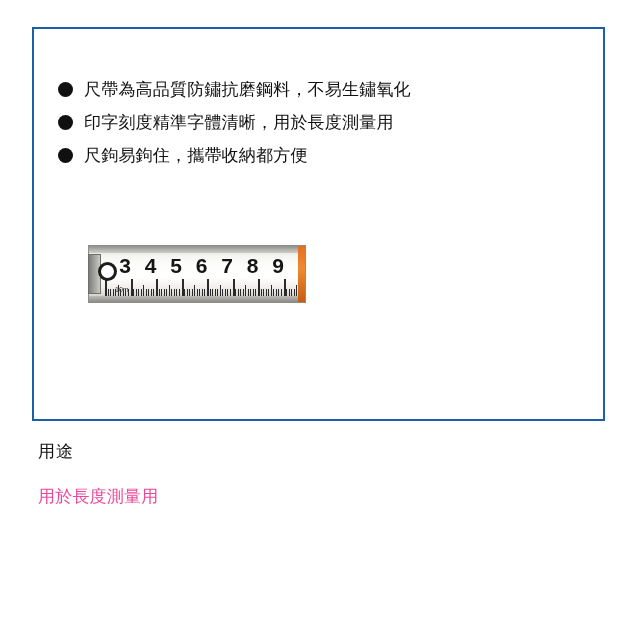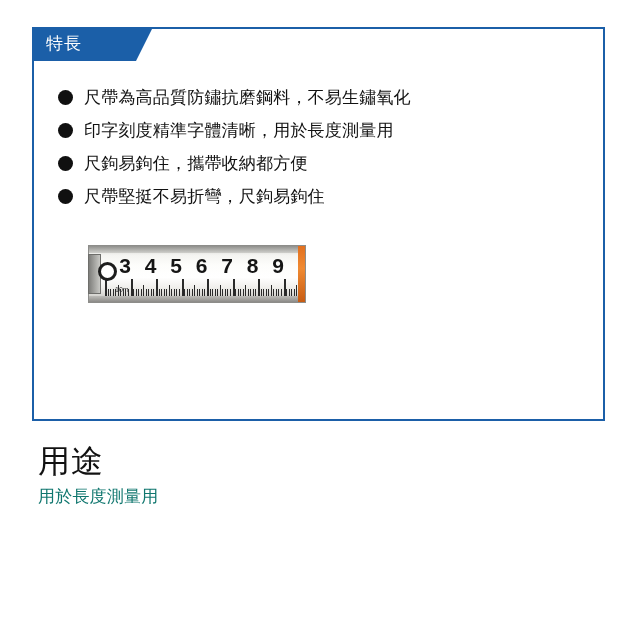"特長" div.panel-tab { html: <div> <span>特長</span> </div> -> none }
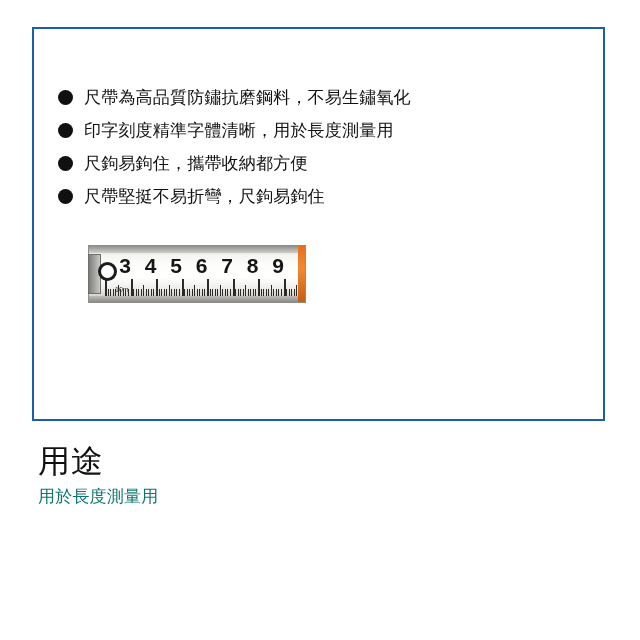"尺帶為高品質防鏽抗磨鋼料，不易生鏽氧化" .bullet-row { margin-top: 8px -> none }
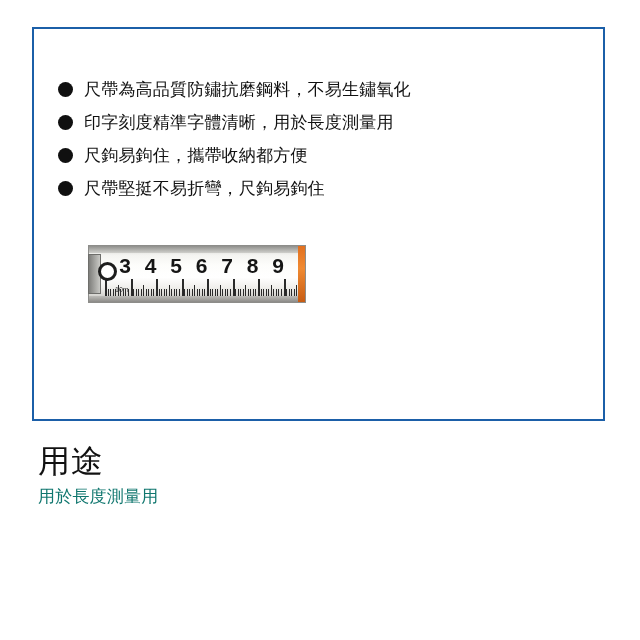"尺帶堅挺不易折彎，尺鉤易鉤住" div.bullet-row { html: <div> <span></span> <span>尺帶堅挺不易折彎，尺鉤易鉤住</span> </div> -> none }
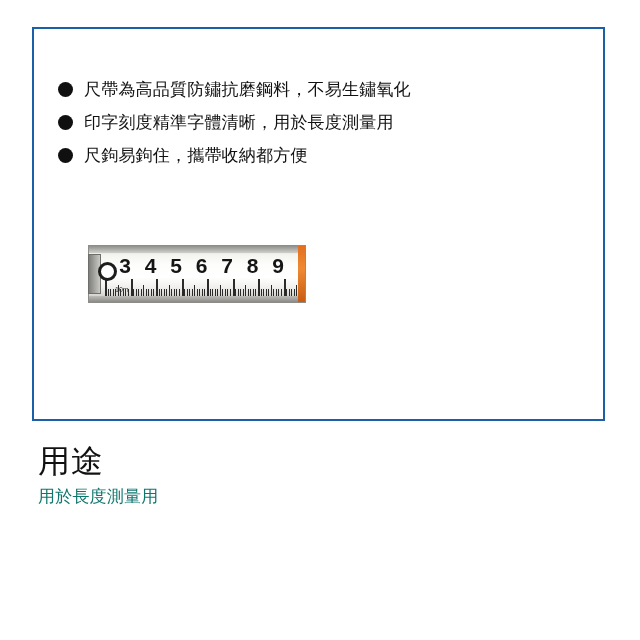"用途" .usage-title { font-size: 32px -> 17px }
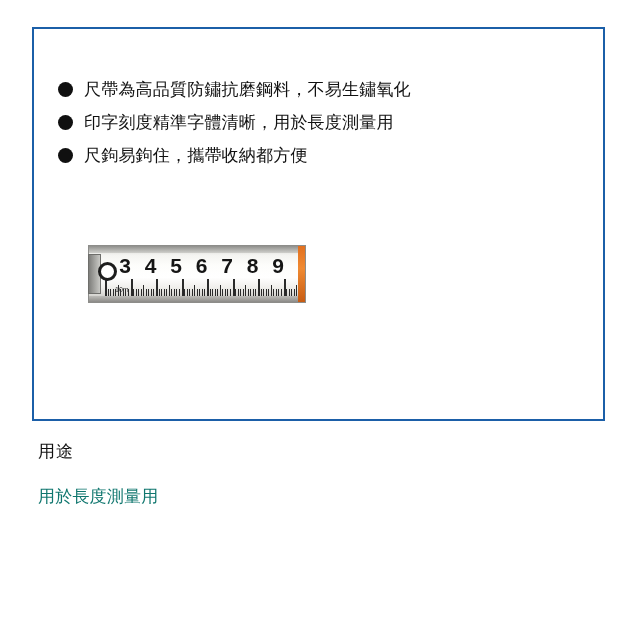"用於長度測量用" .usage-body { color: #0f766e -> #ec4899 }
